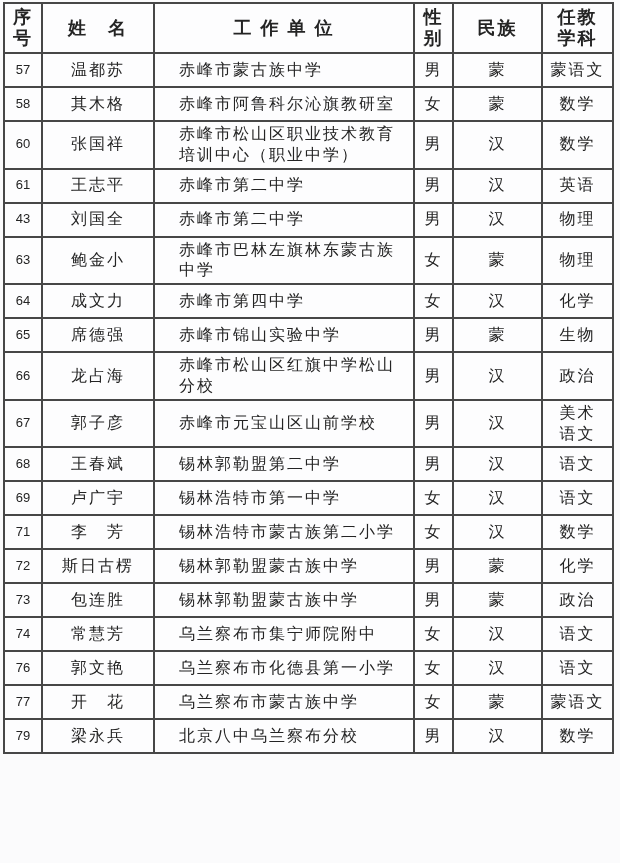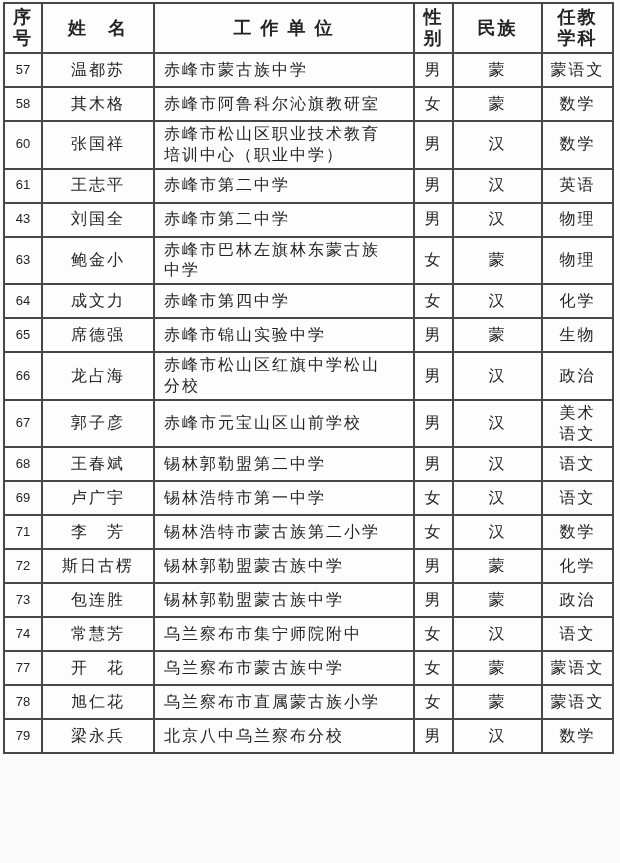"赤峰市蒙古族中学" td.cell-unit { padding-left: 9px -> 24px }
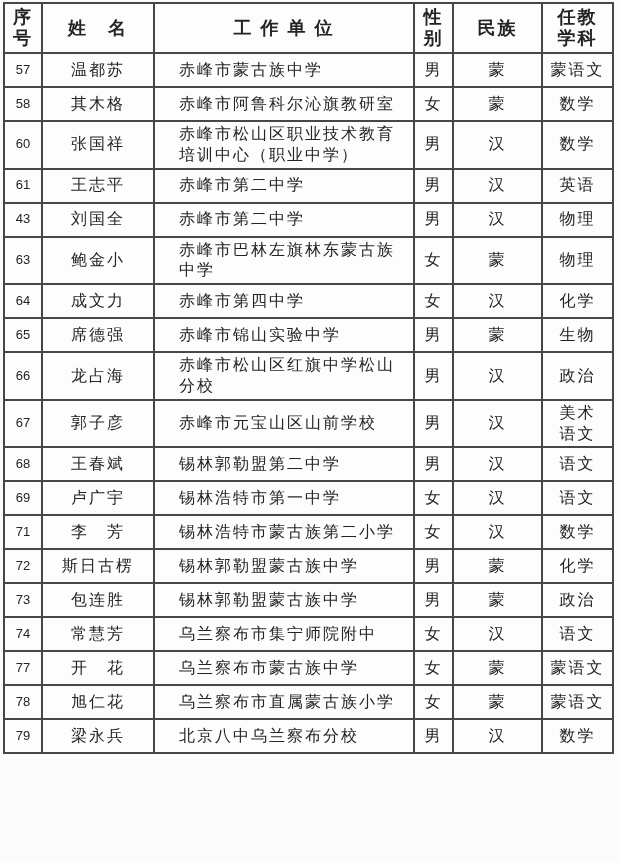"76" tr { html: none -> <tr> <td>76</td> <td>郭文艳</td> <td><span>乌兰察布市化德县第一小学</span></td> <td>女</td> <td>汉</td> <td>语文</td> </tr> }
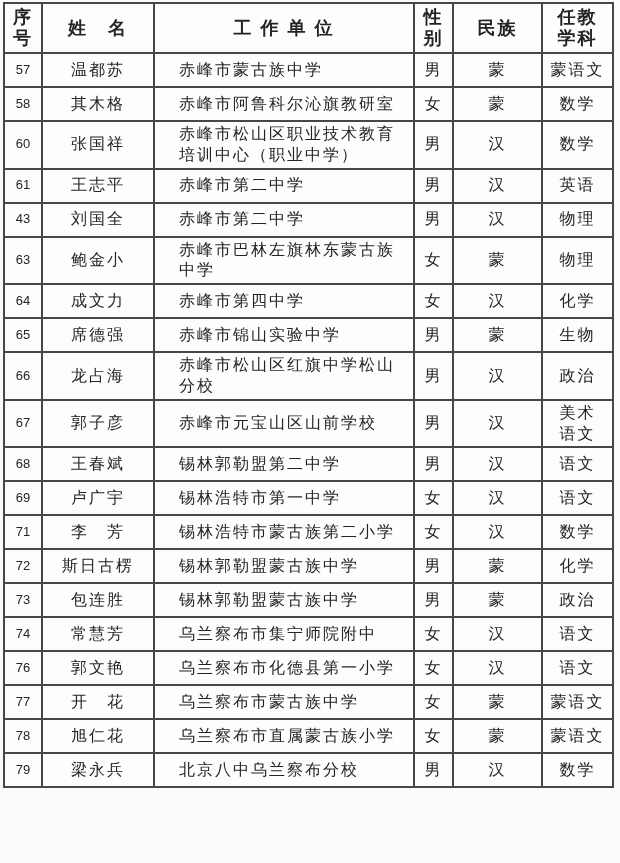"78" tr { html: <tr> <td>78</td> <td>旭仁花</td> <td><span>乌兰察布市直属蒙古族小学</span></td> <td>女</td> <td>蒙</td> <td>蒙语文</td> </tr> -> none }
